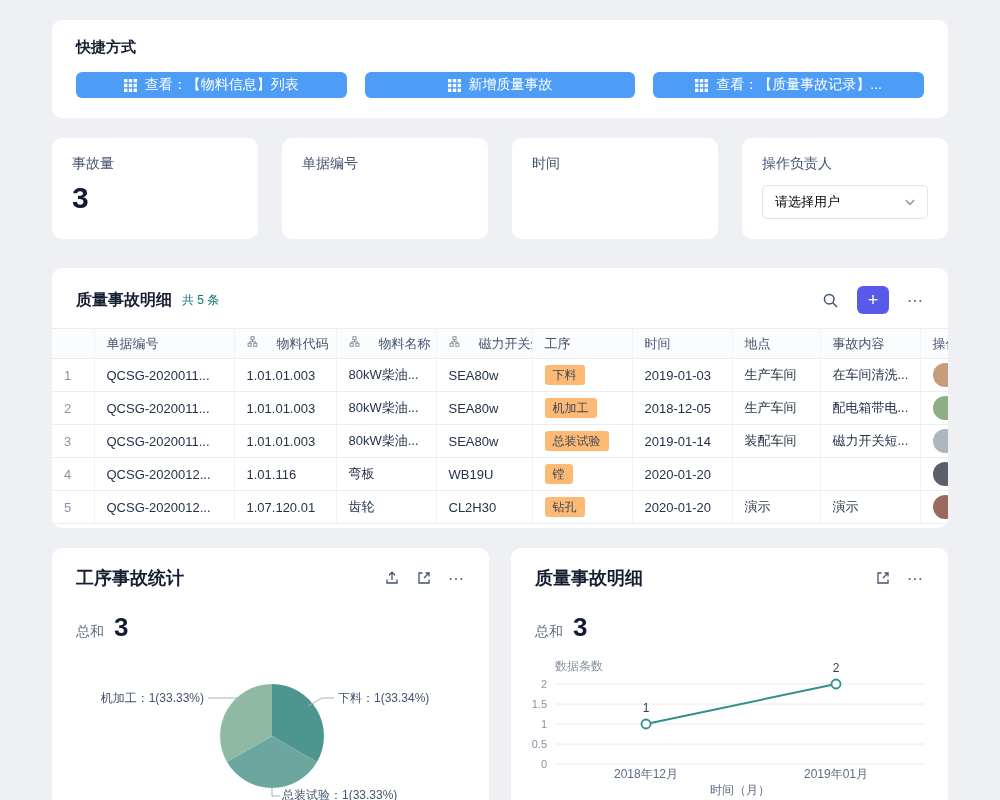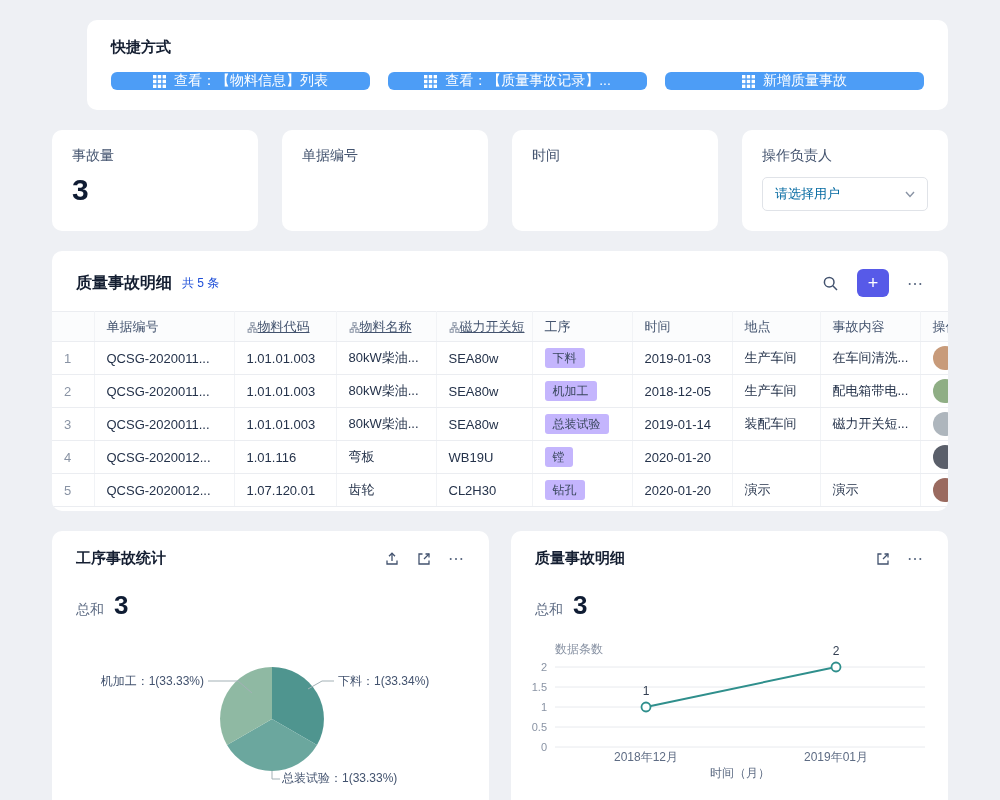"快捷方式" .shortcuts { margin-left: 35px -> none }
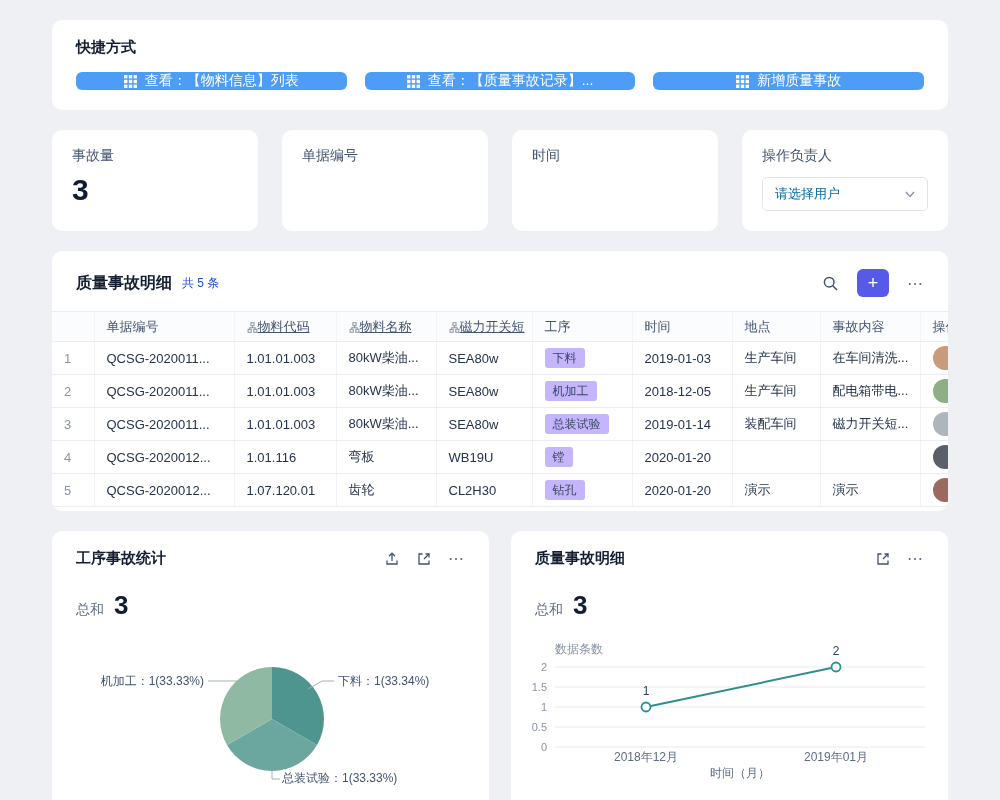"查看：【物料信息】列表" .shortcut-btn { height: 18px -> 26px }
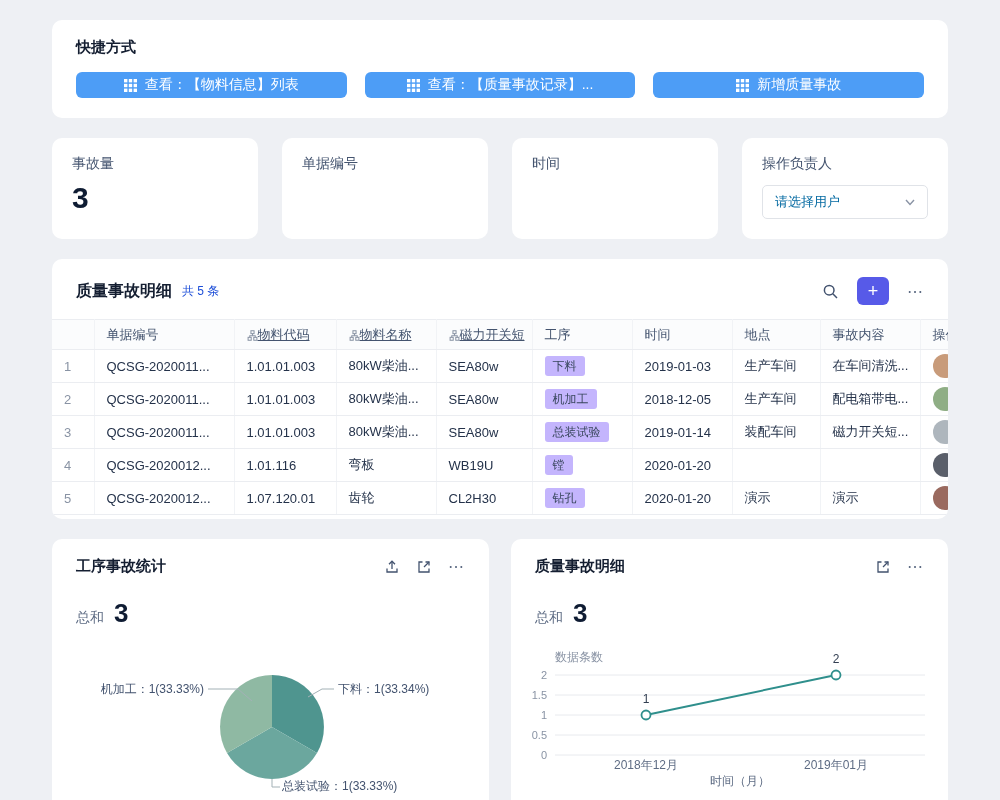"查看：【质量事故记录】..." button.shortcut-btn { order: before "新增质量事故" -> after "新增质量事故" }
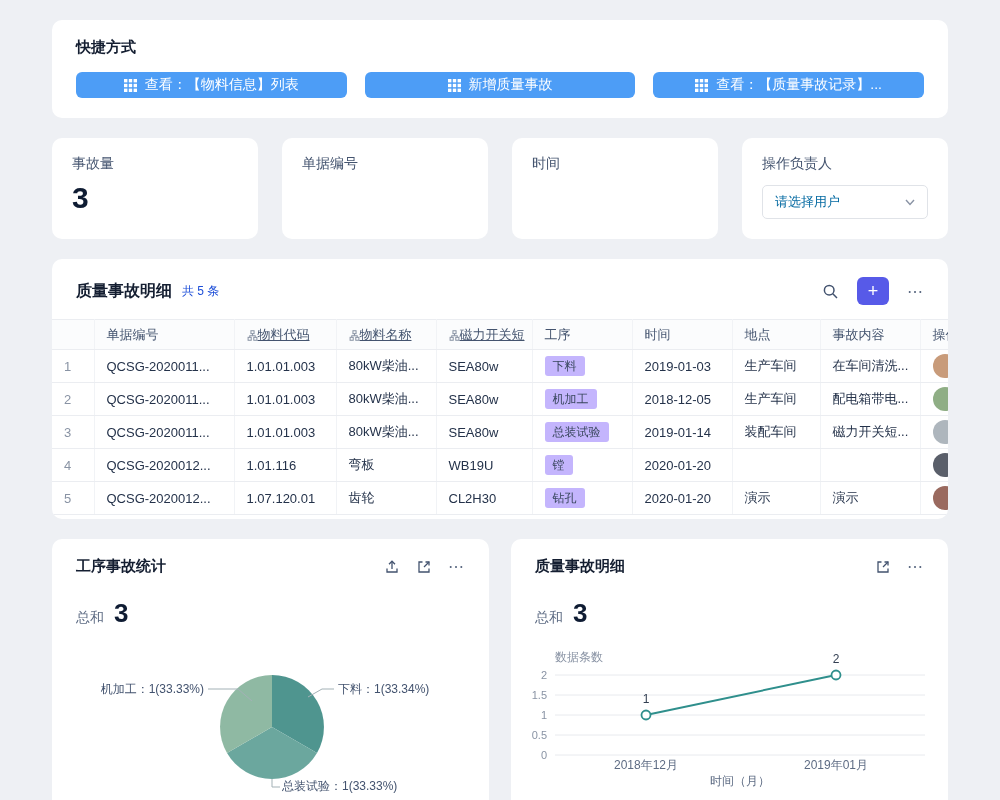"事故量" .stat-row { margin-bottom: 20px -> 29px }
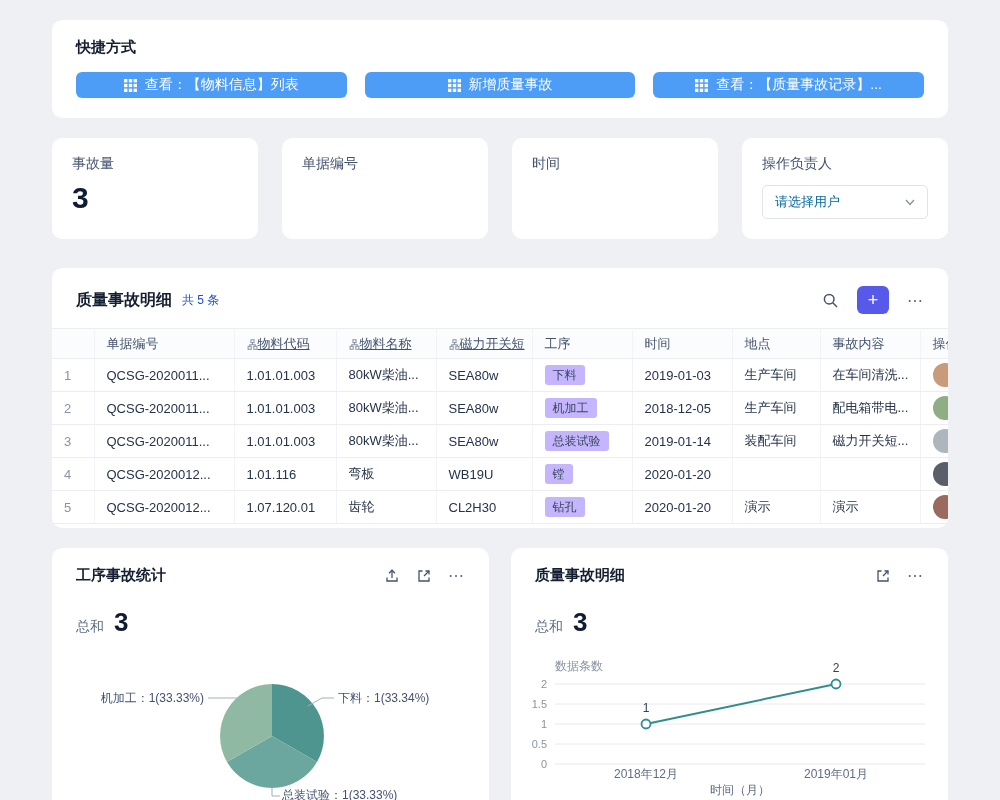"请选择用户" .select-placeholder { color: #0369a1 -> #000000 }
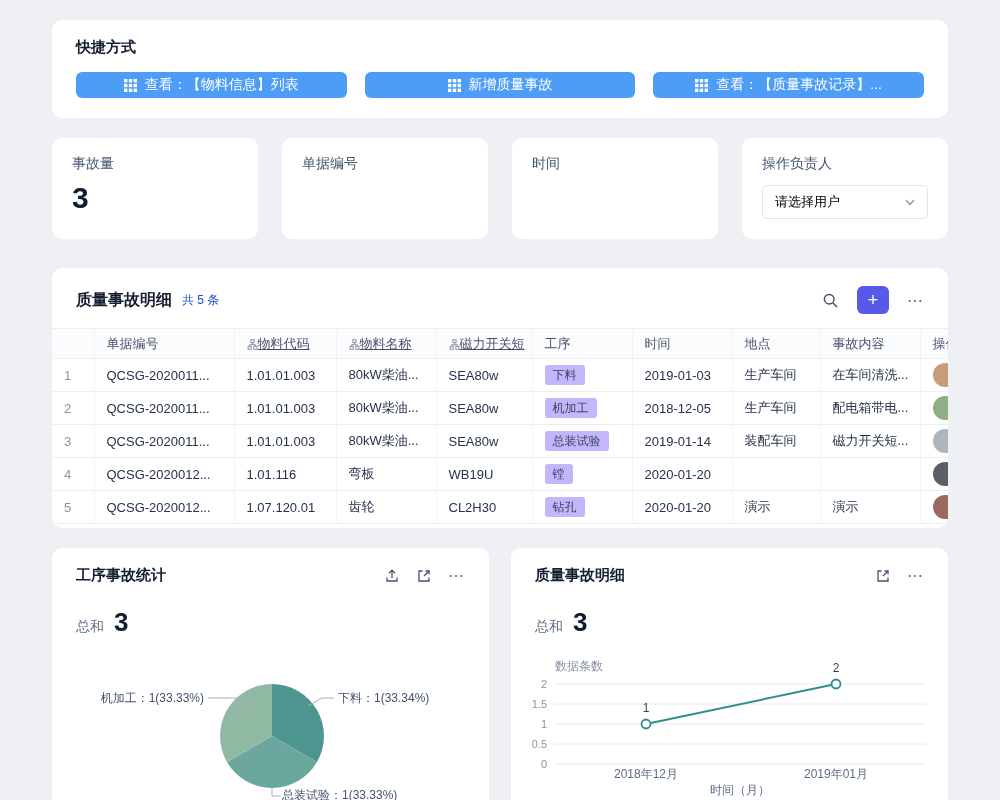"共 5 条" .table-count { color: #1d4ed8 -> #0f766e }
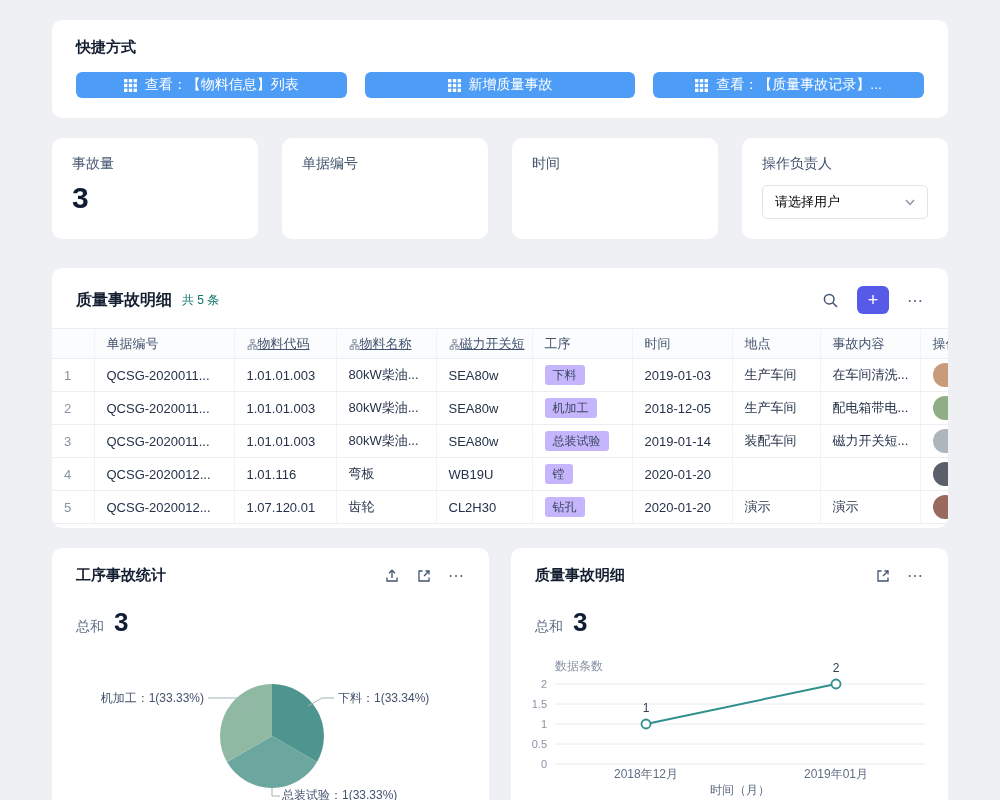"物料代码" .th-flex { align-items: flex-end -> flex-start; gap: 0 -> 19px; text-decoration: underline -> none }
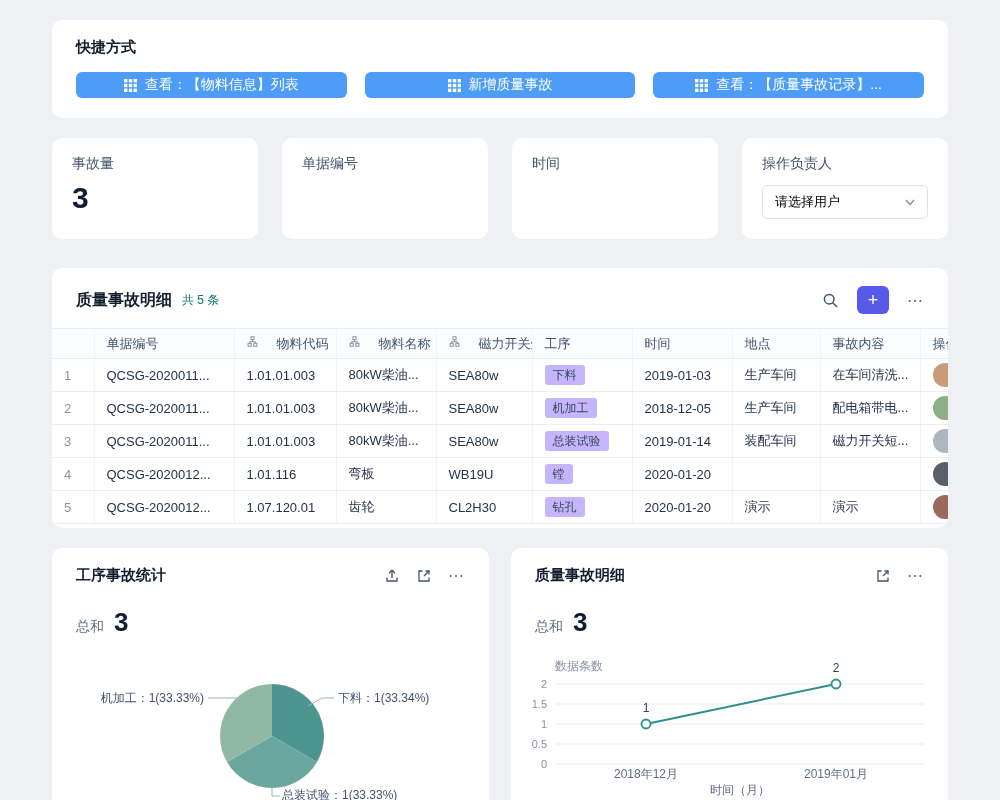"下料" .tag { background: #c4b5fd -> #fdba74 }
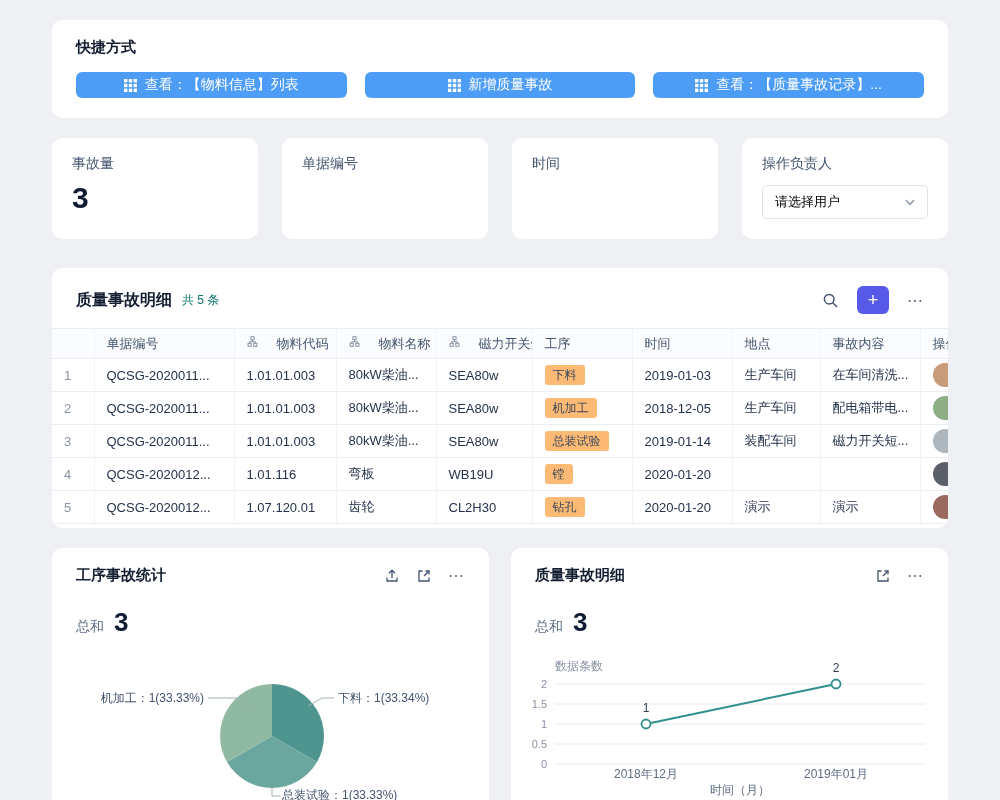"工序事故统计" .chart-title { font-size: 15px -> 18px }
